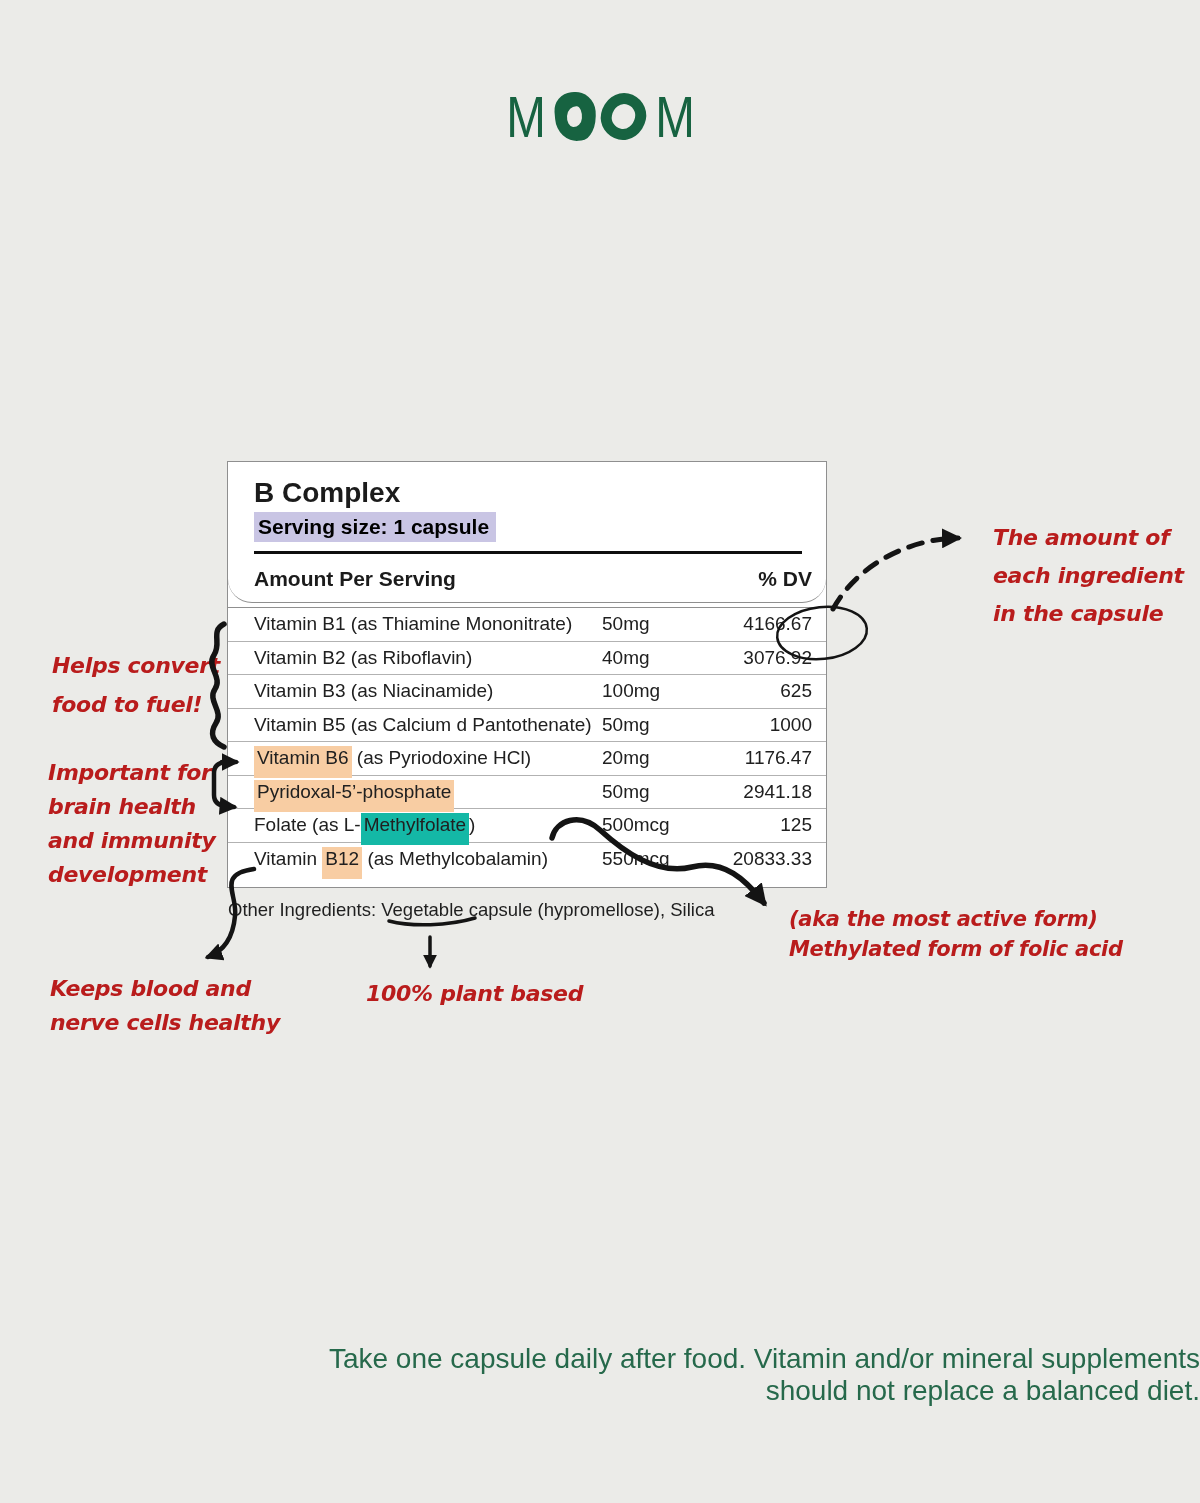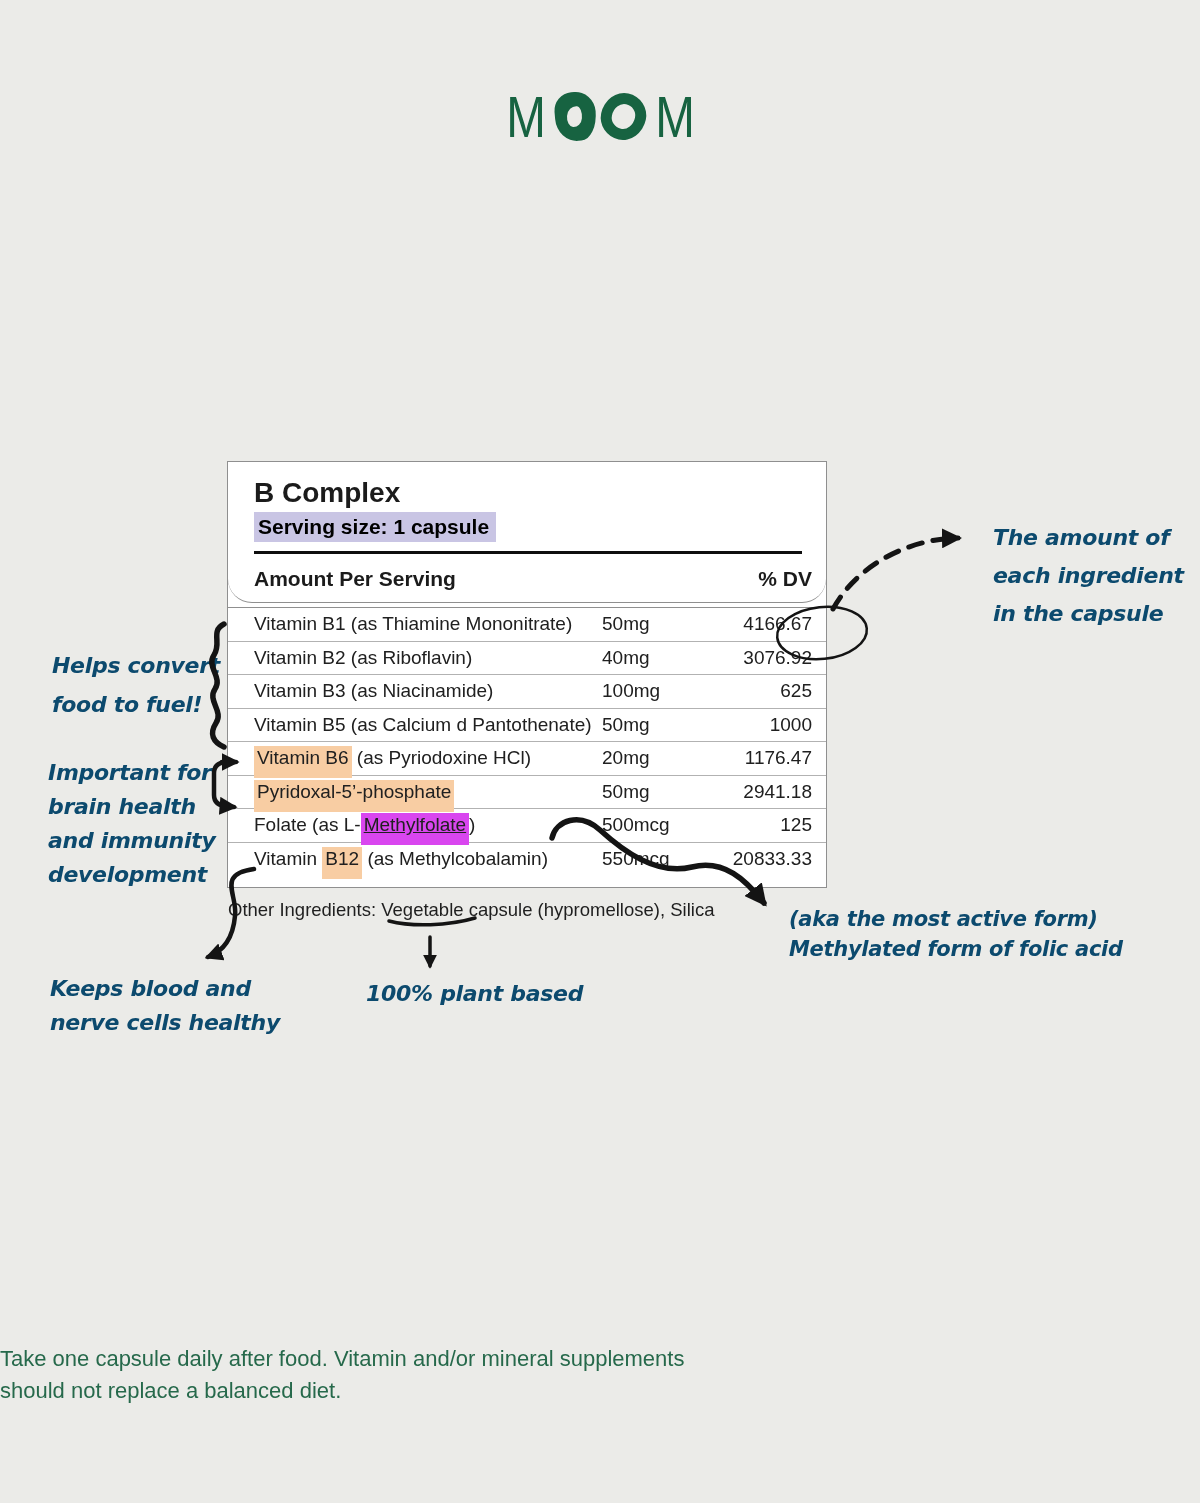"The amount of" .hand { color: #0c4a6e -> #b91c1c }
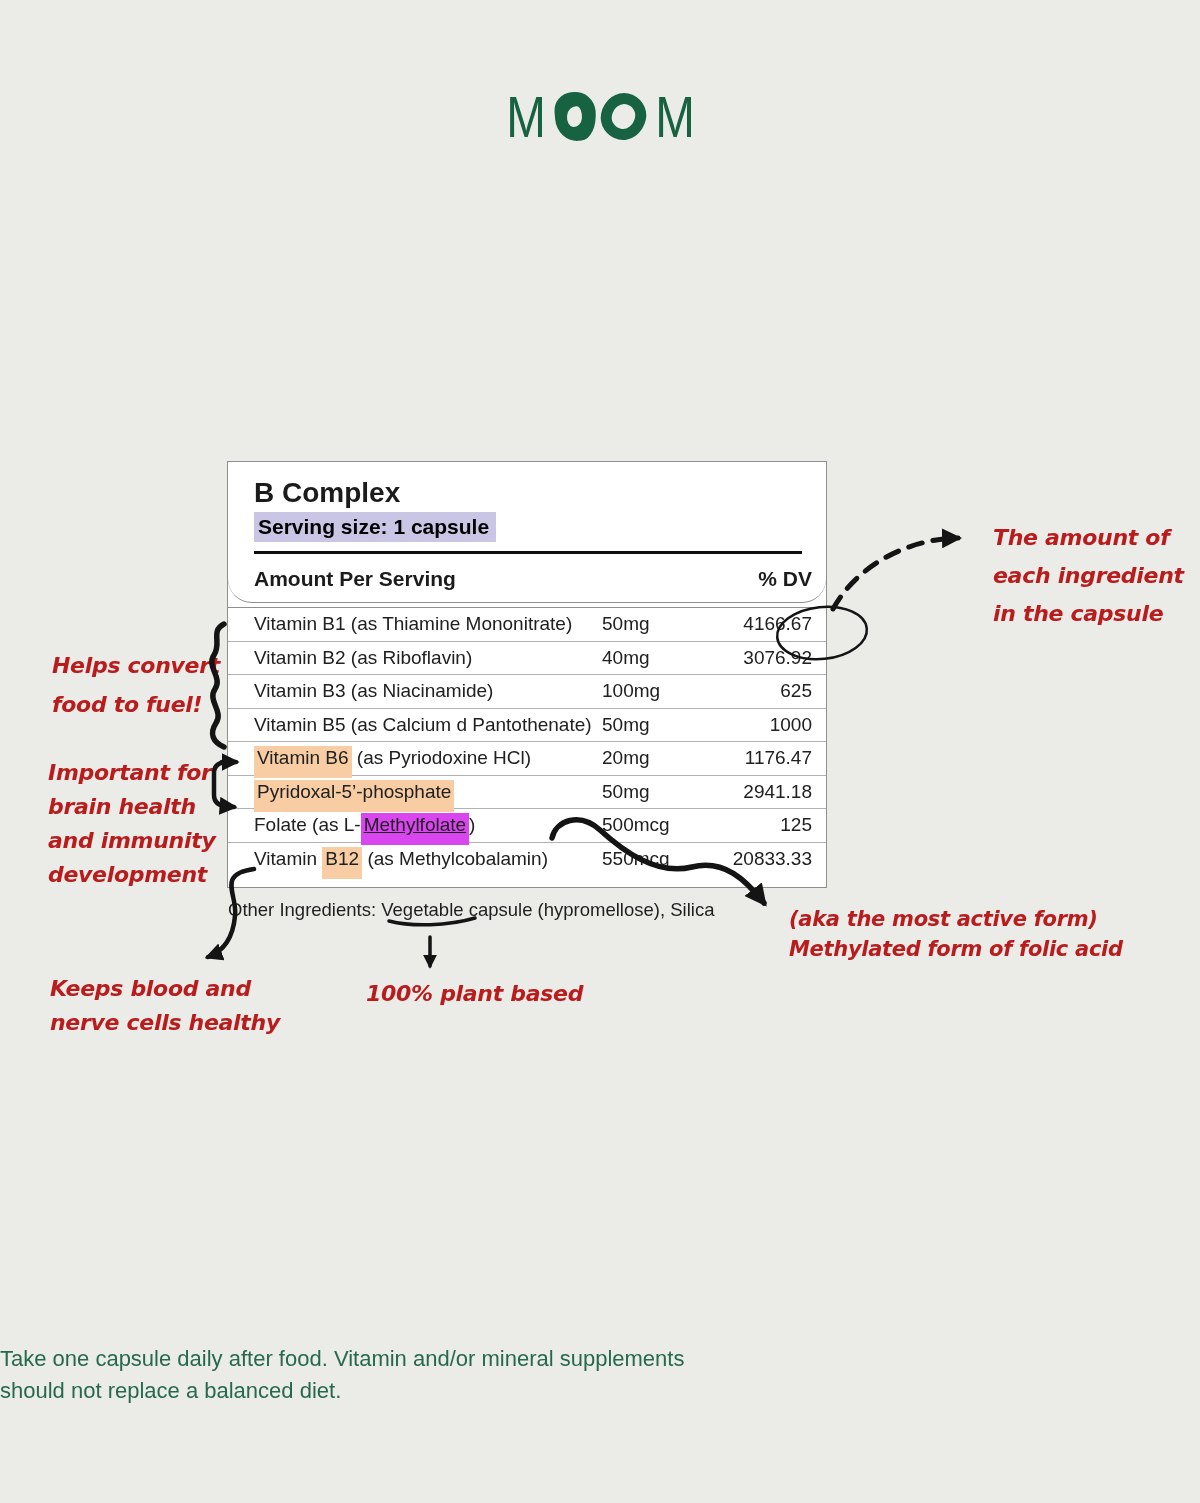"Methylfolate" .hl-gray { background: #d946ef -> #14b8a6; text-decoration: underline -> none }
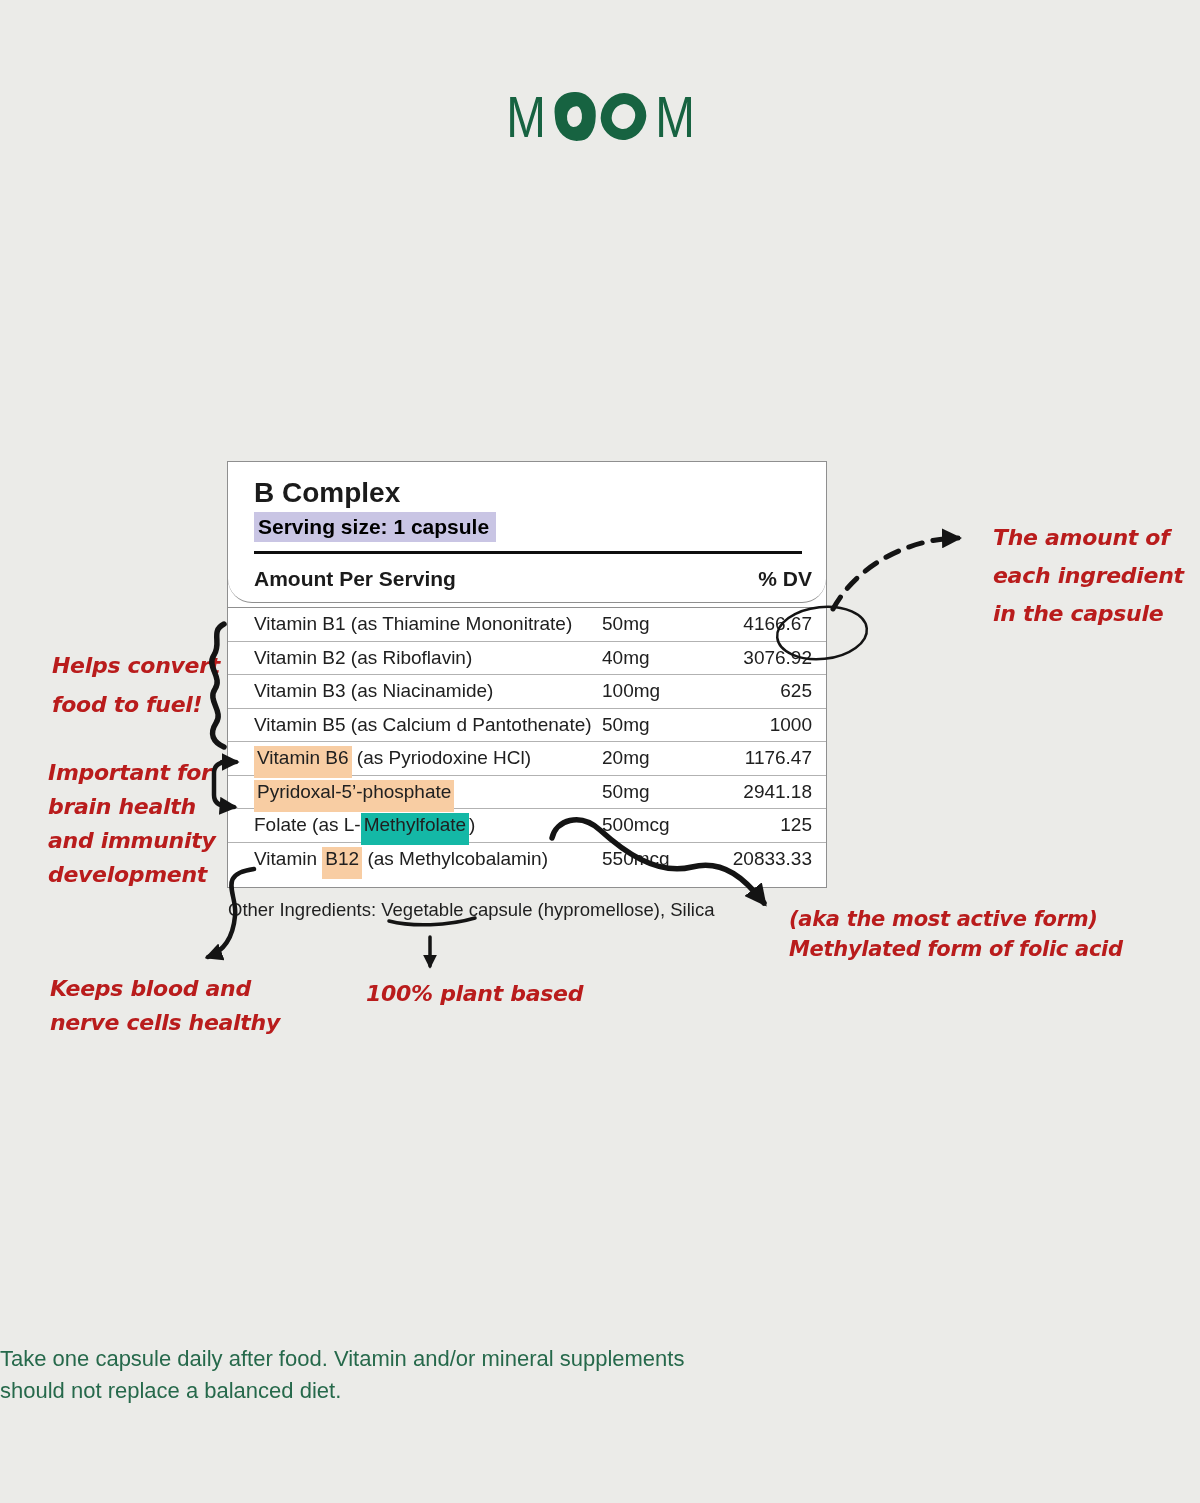"Take one capsule daily after" .footer { font-size: 22px -> 28px; text-align: left -> right }
